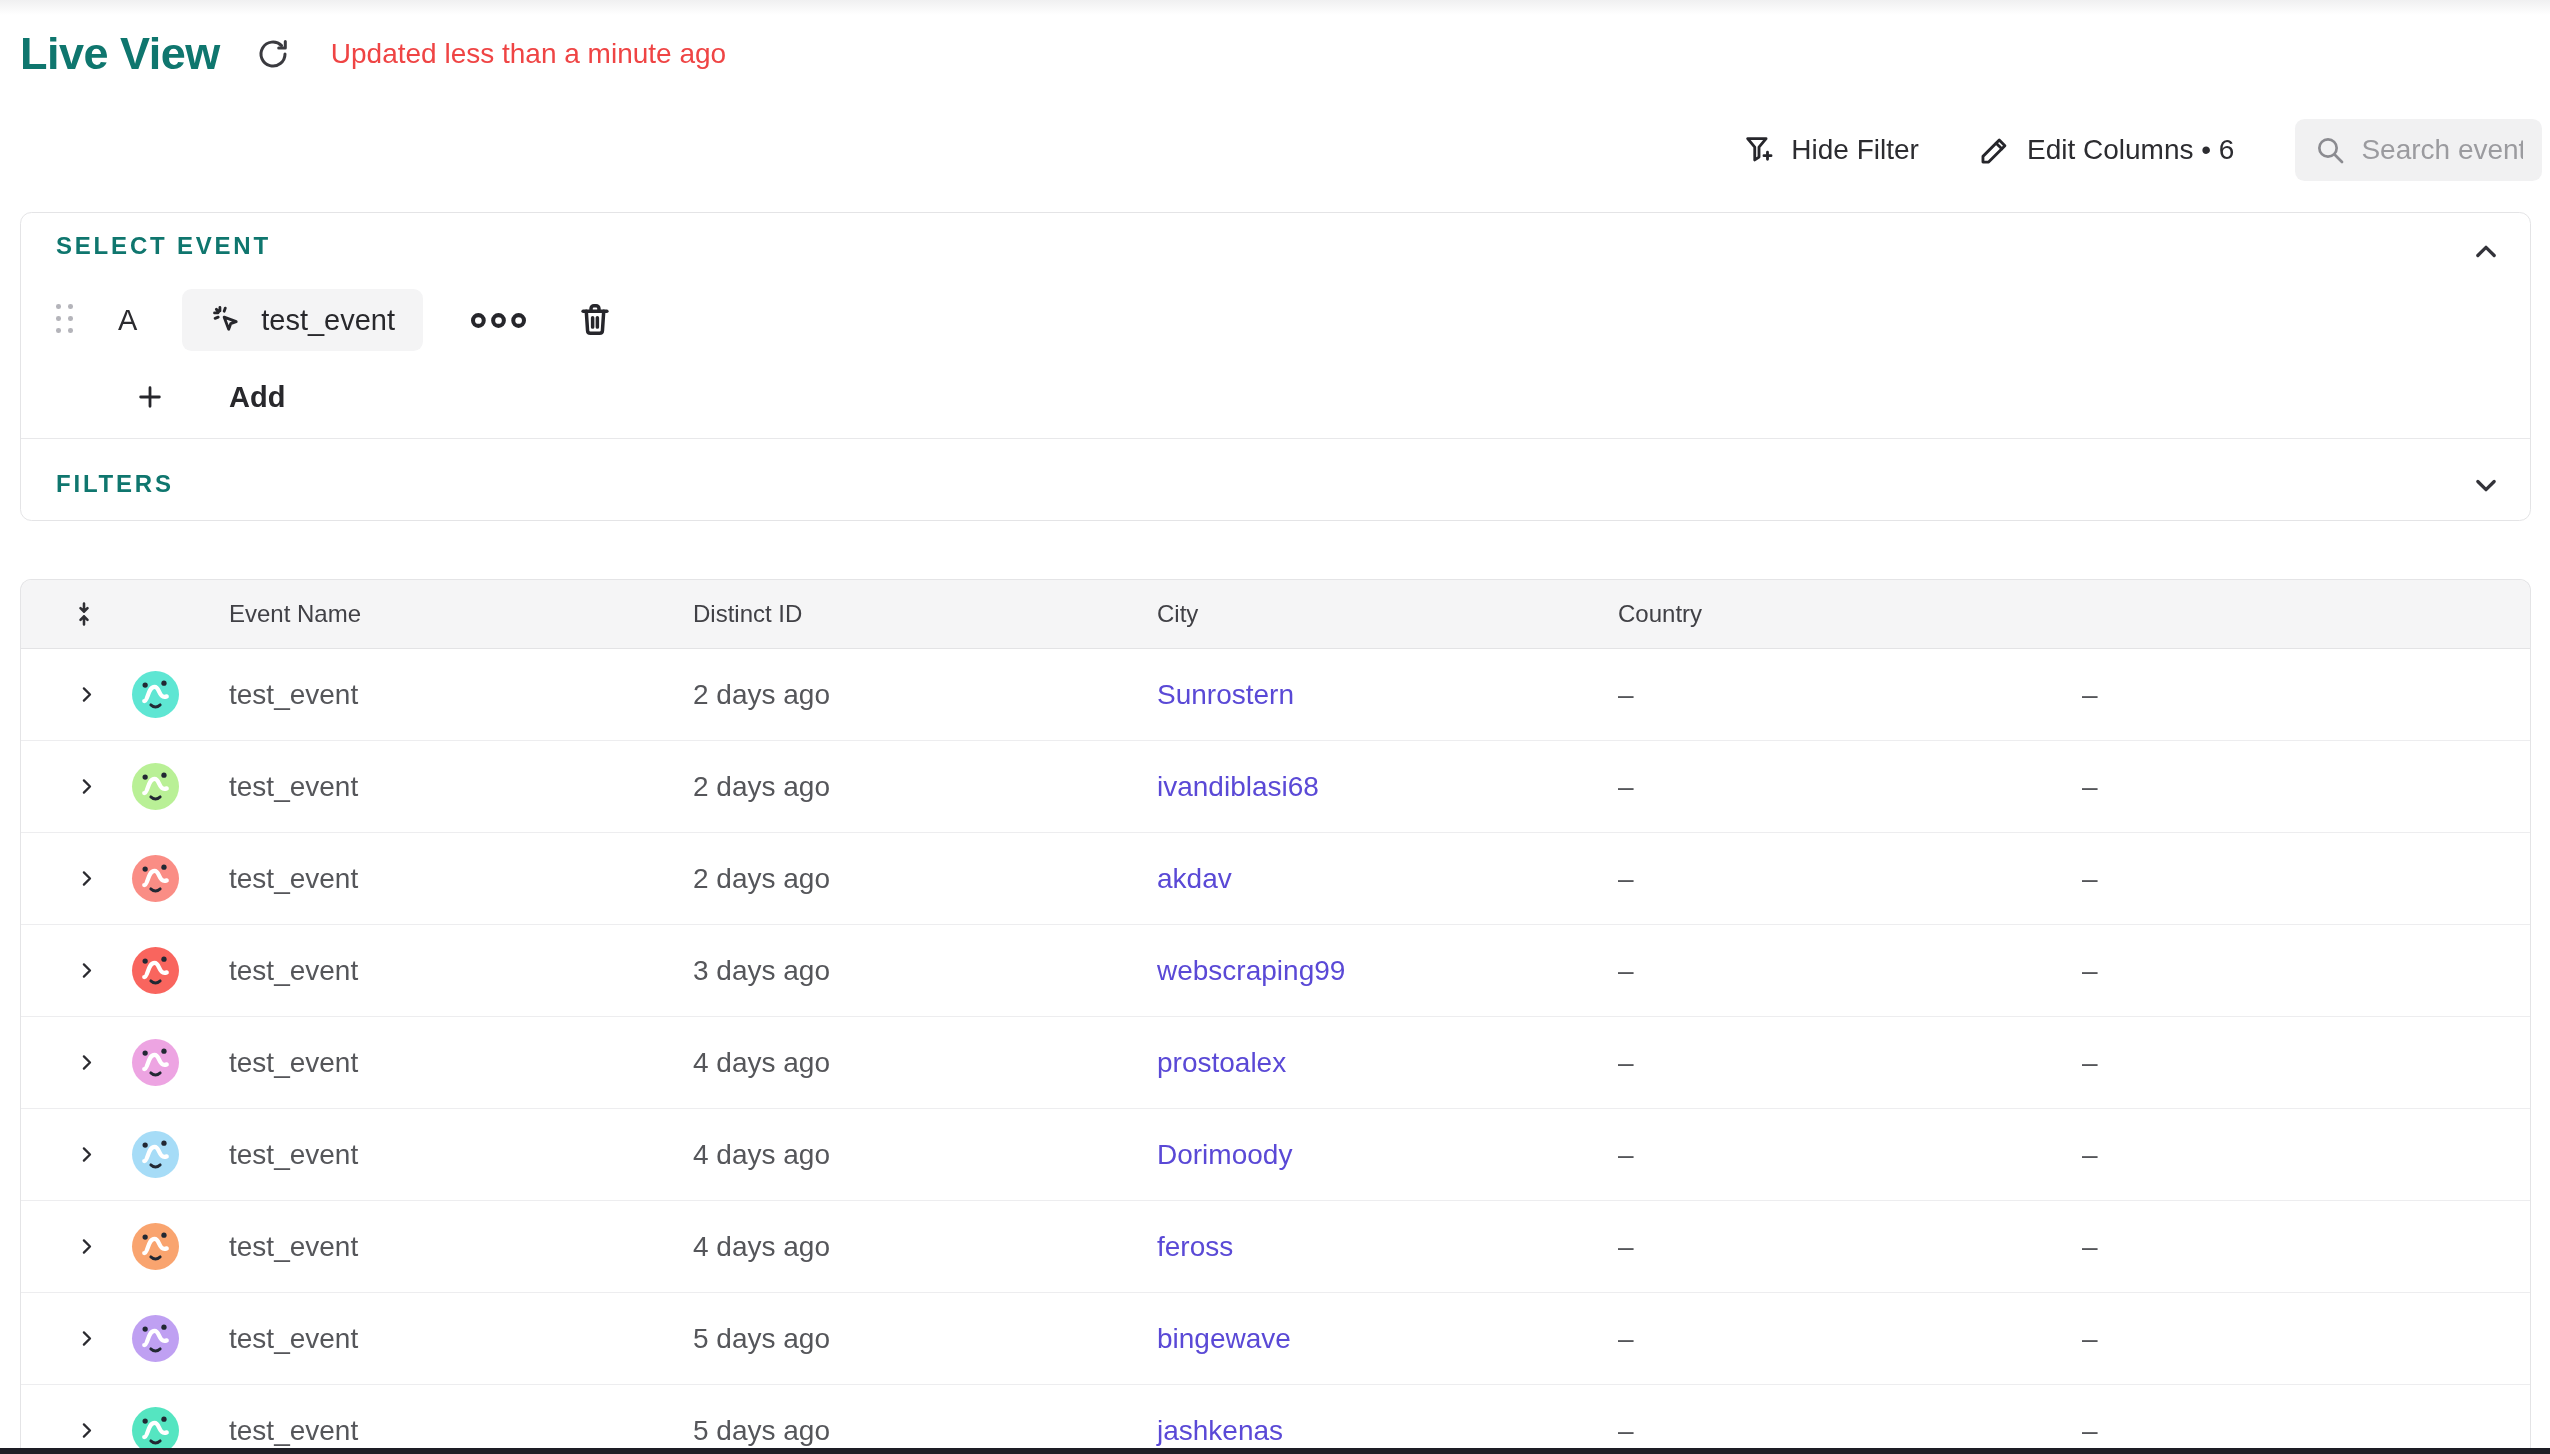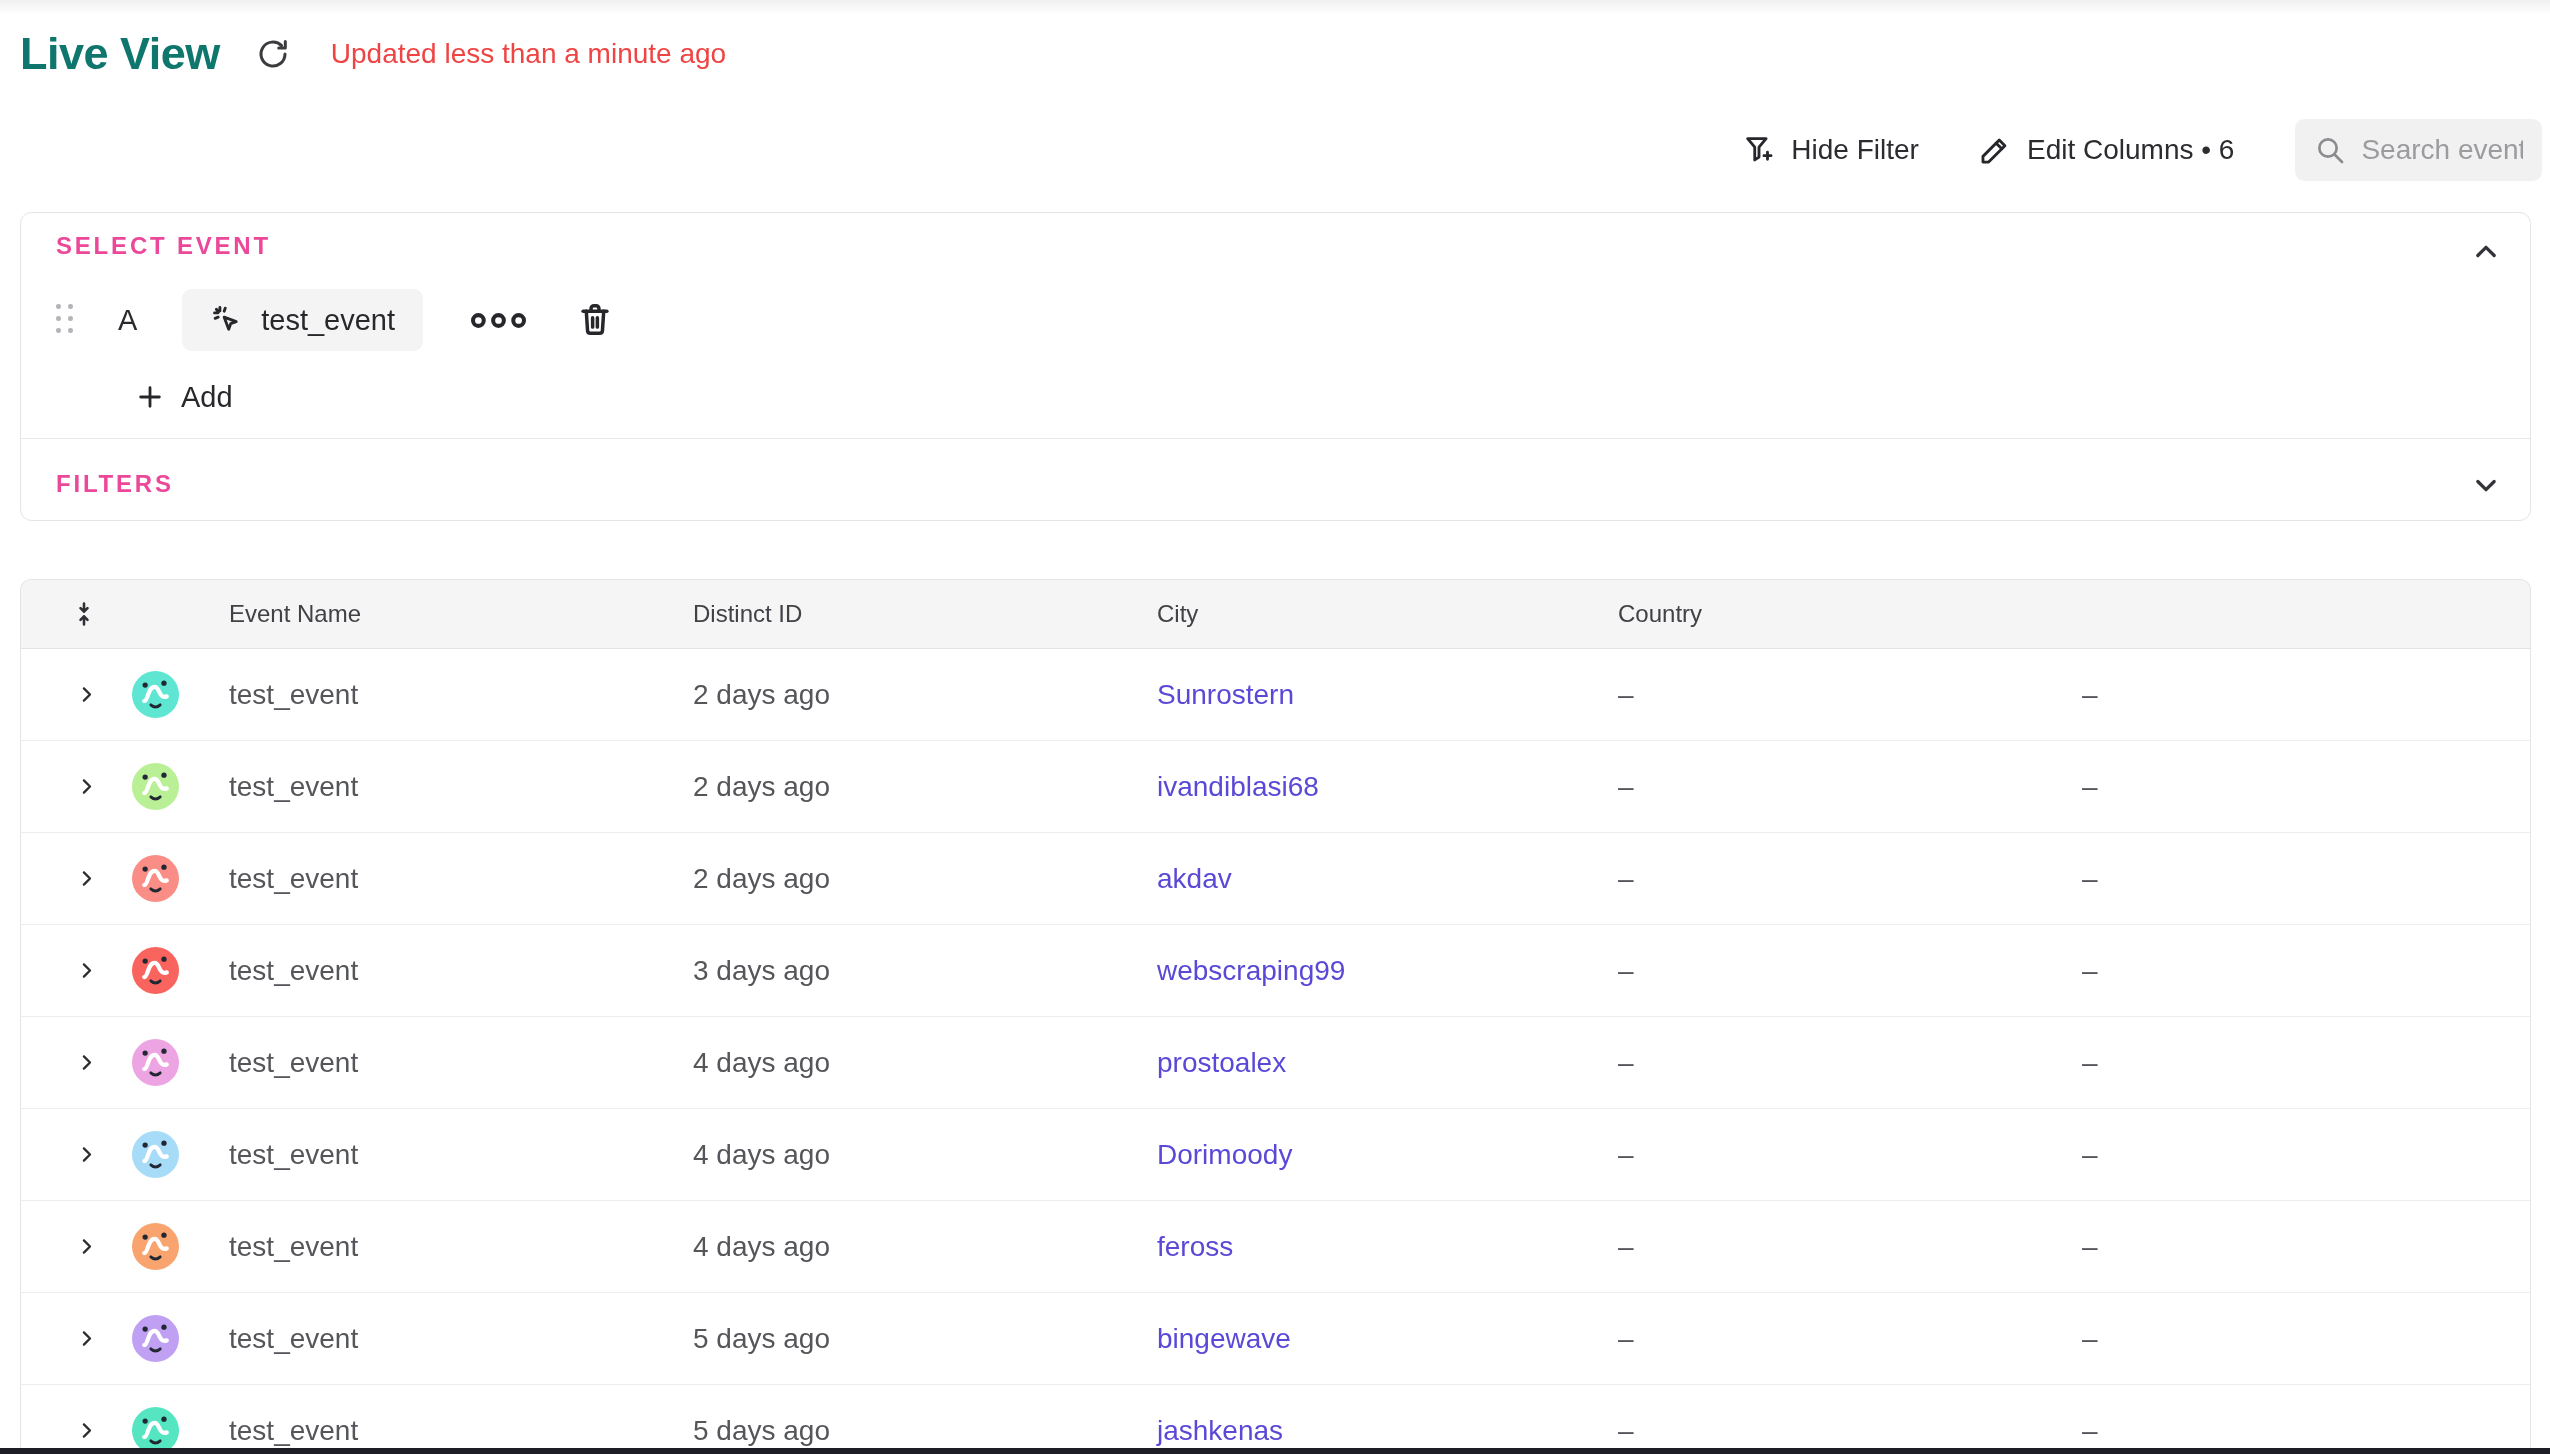"SELECT EVENT" .section-label { color: #ec4899 -> #0f766e }
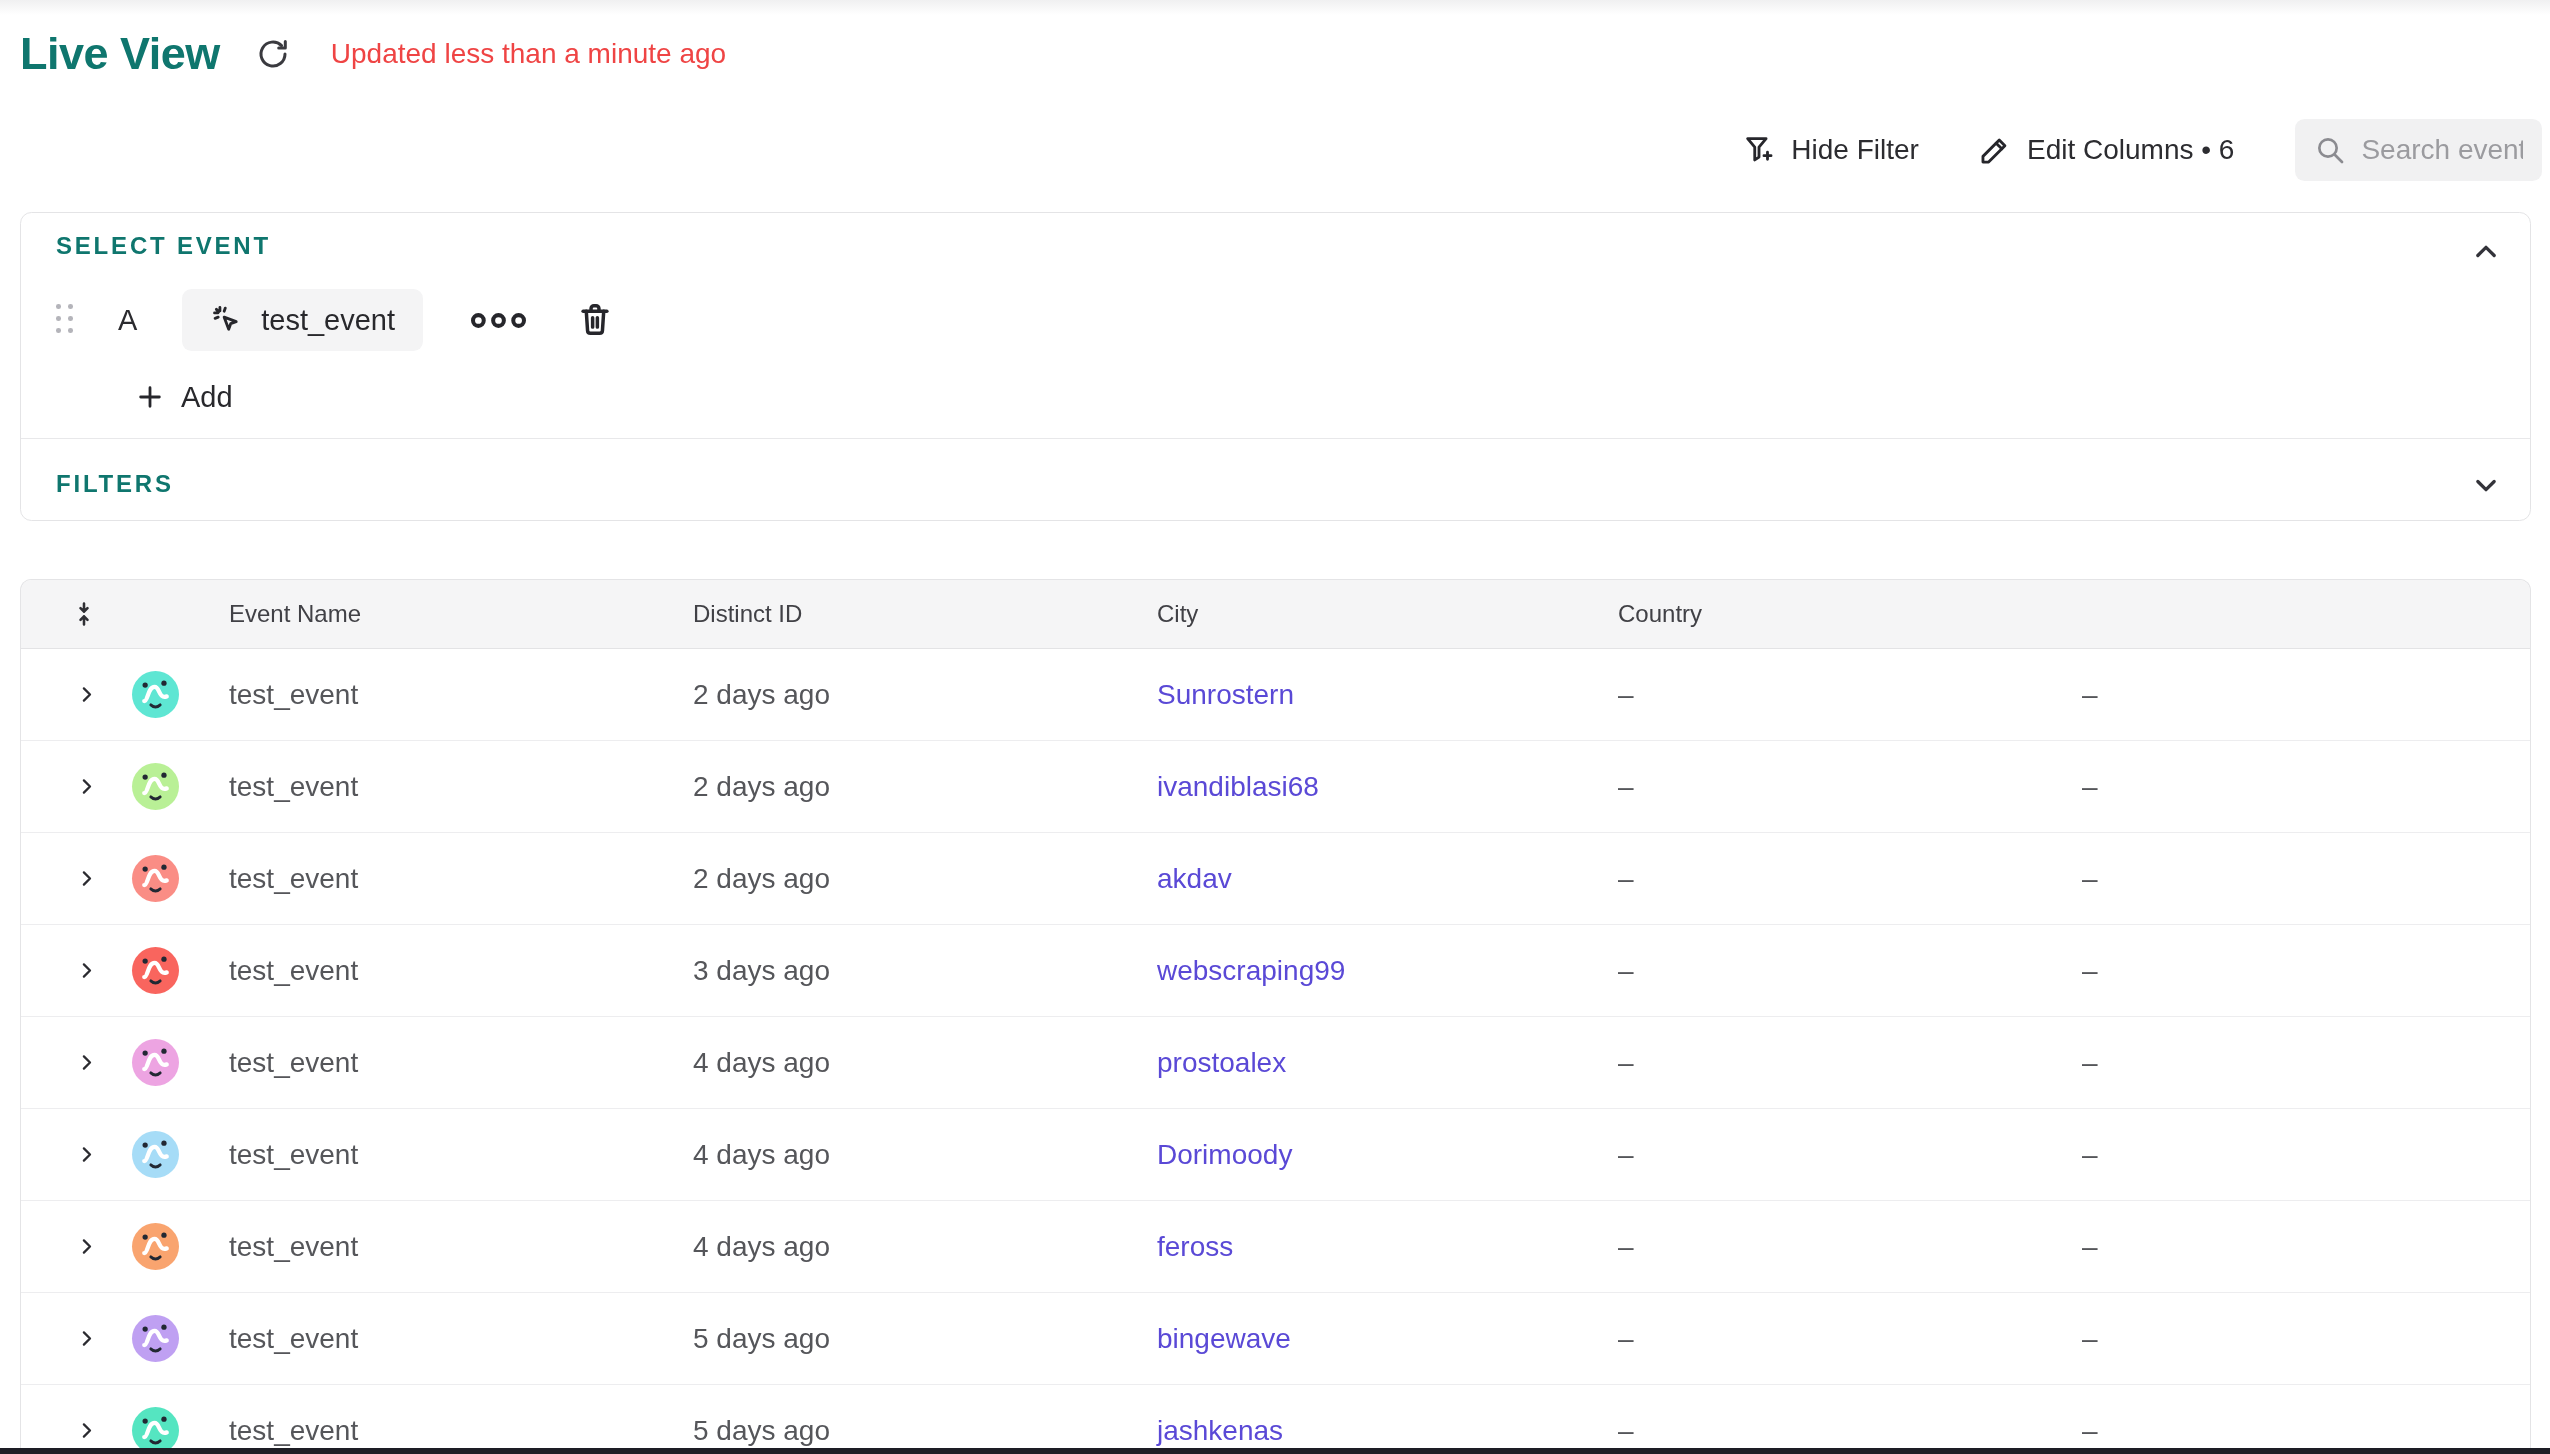"Add" .add-btn span { font-weight: 400 -> 700; margin-left: none -> 48px }
